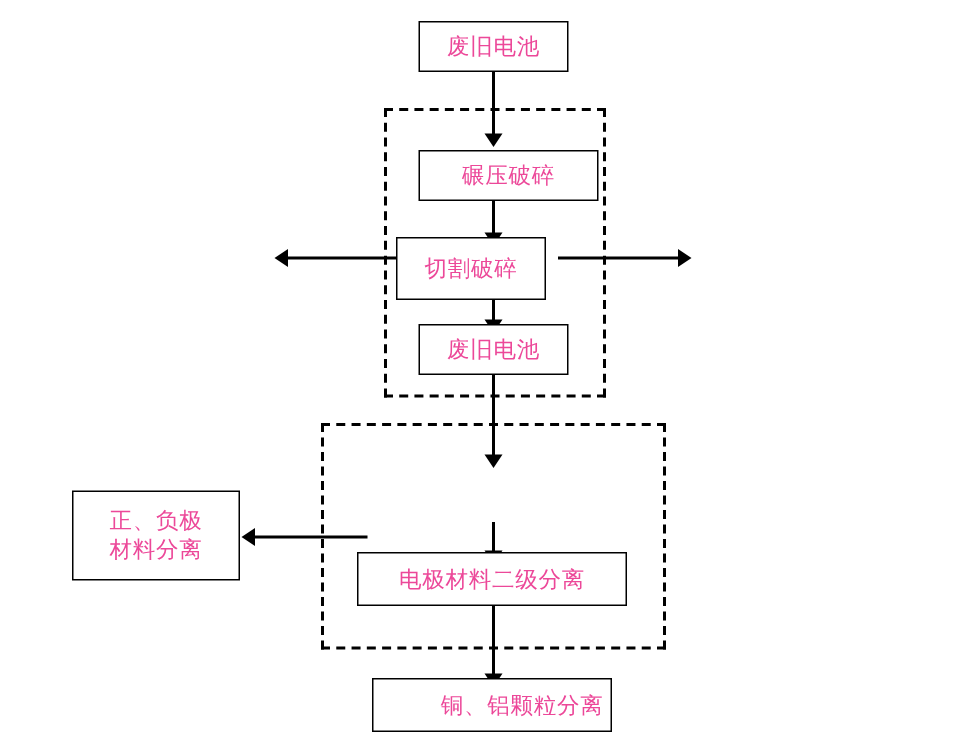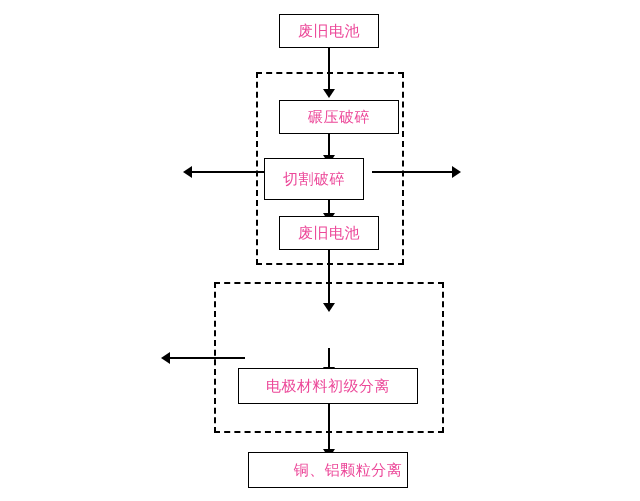"正、负极" div.node { html: none -> <div>正、负极 材料分离</div> }
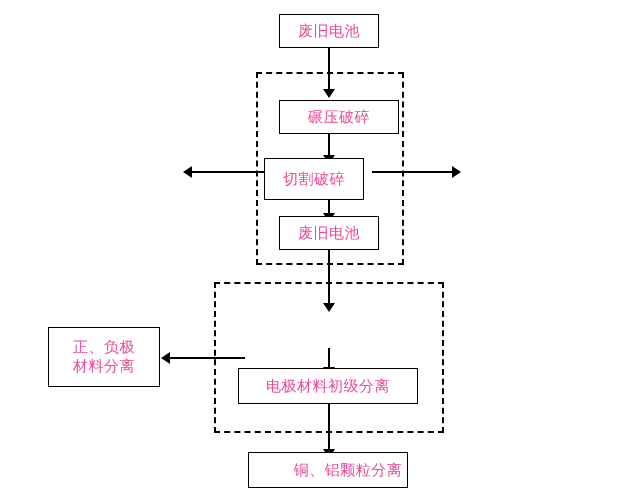"电极材料初级分离" div.node { text: 初 -> 二 }
